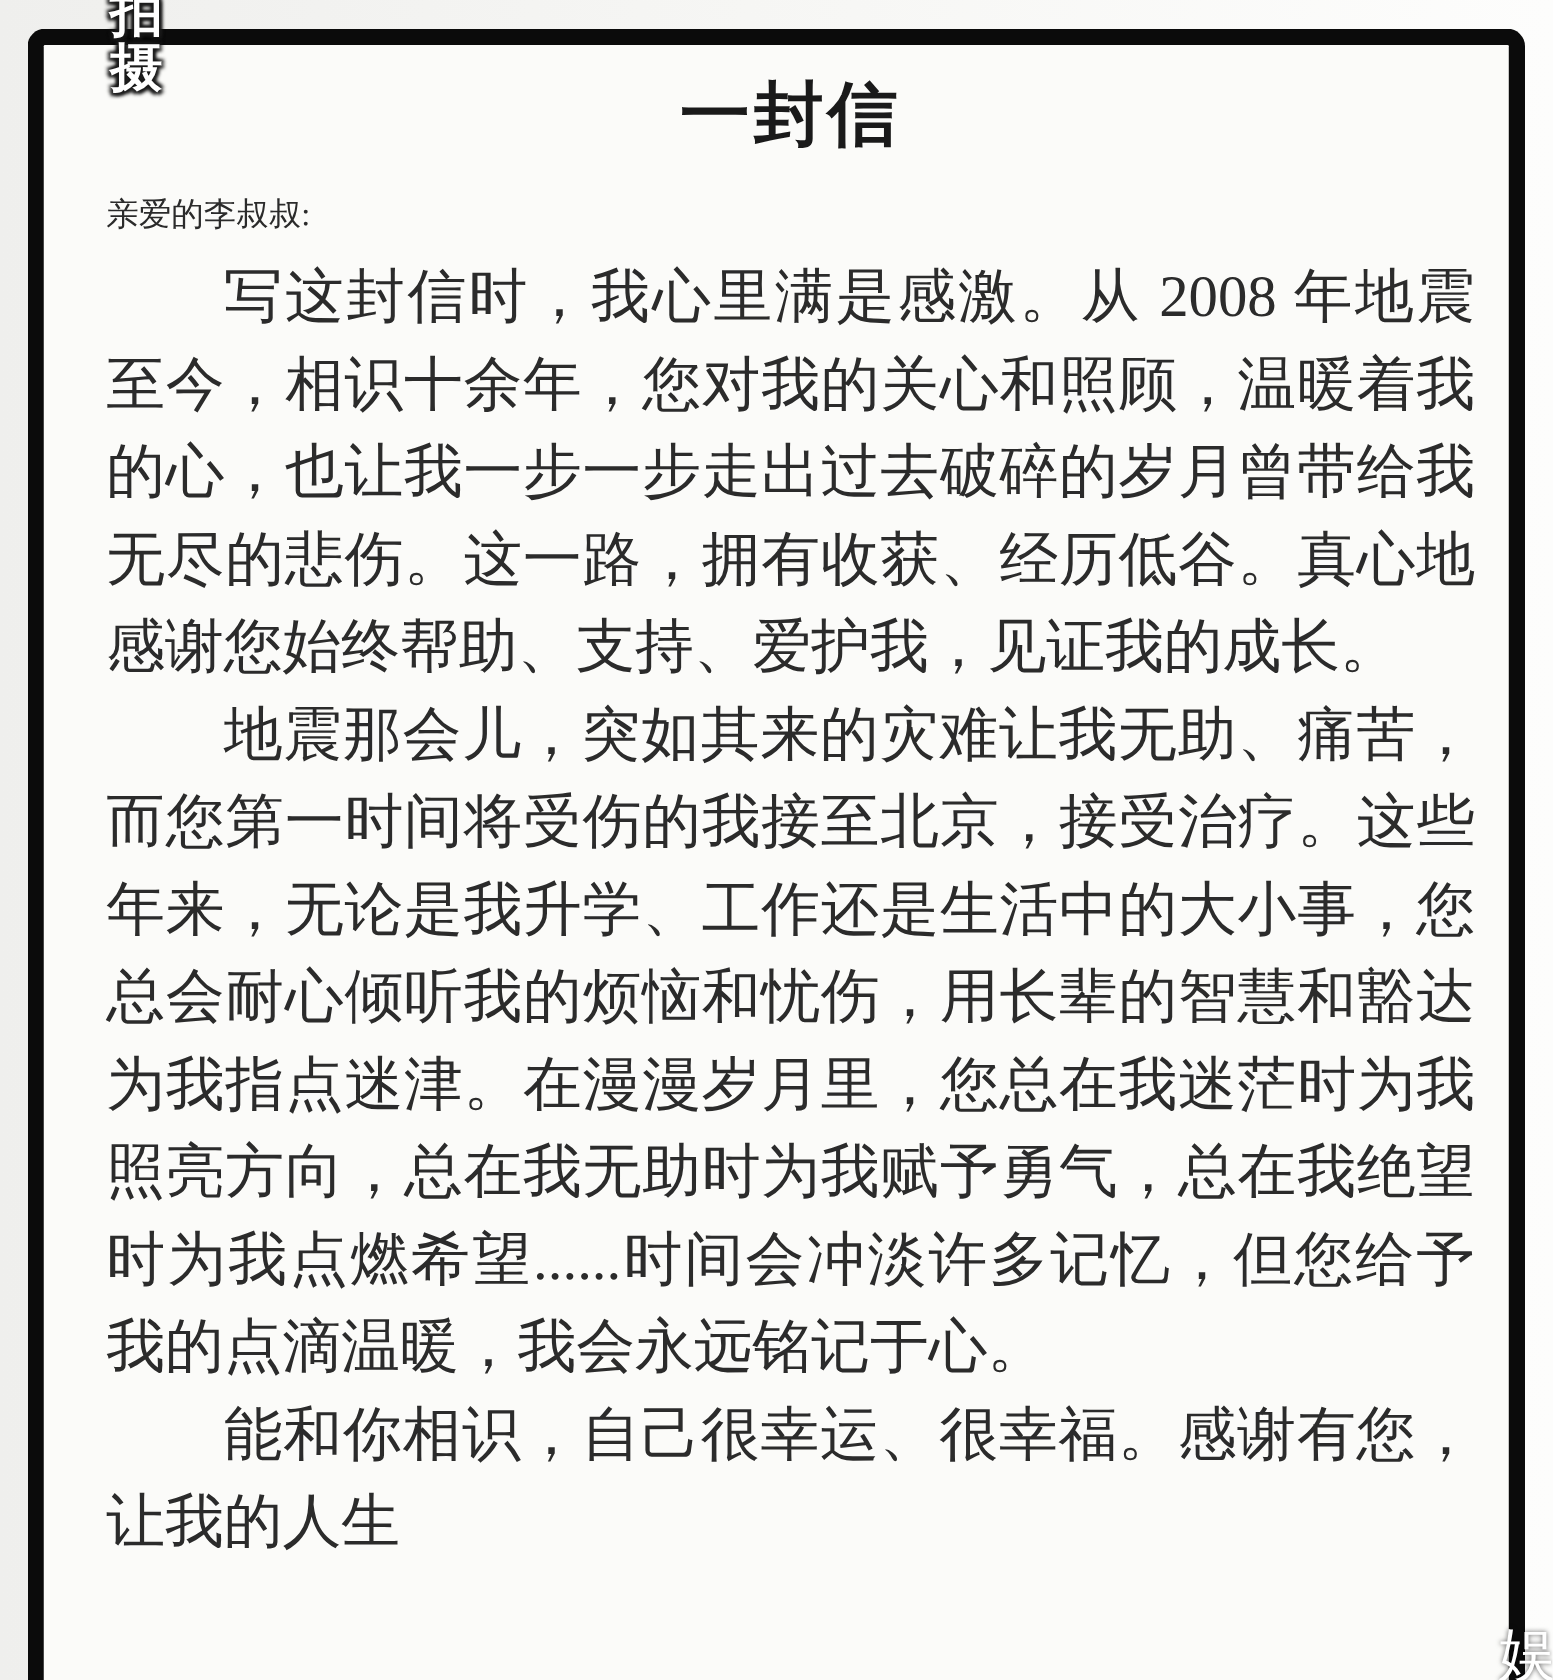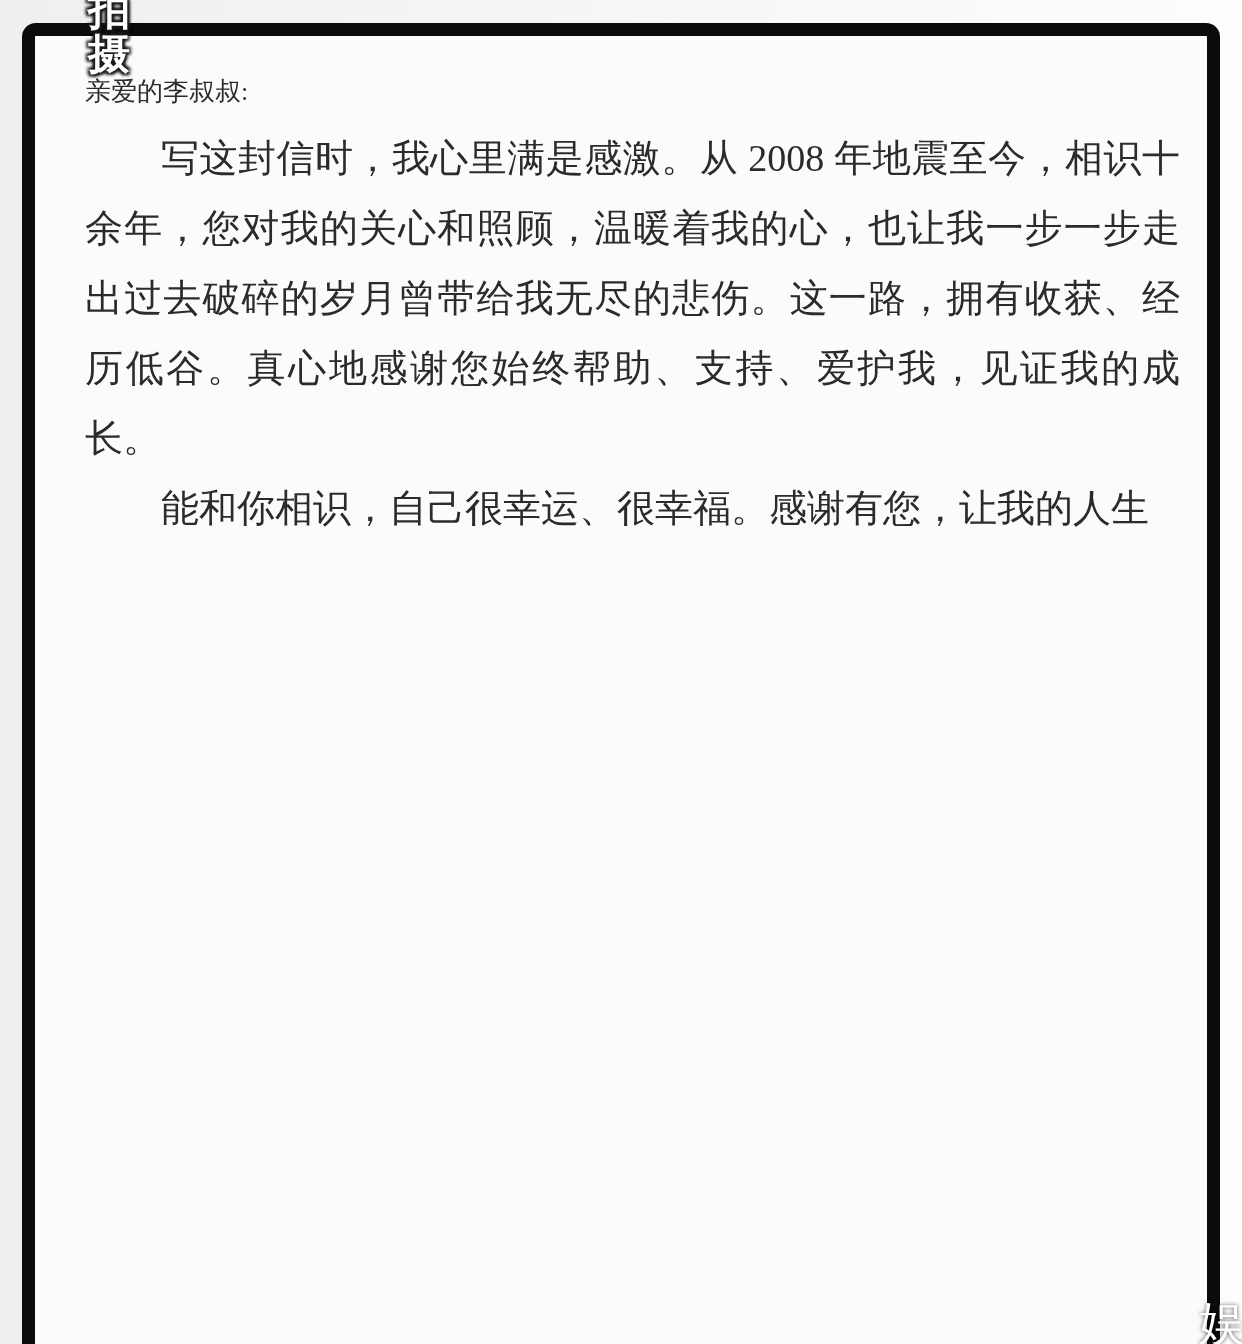"一封信" h1.title { html: none -> <h1>一封信</h1> }
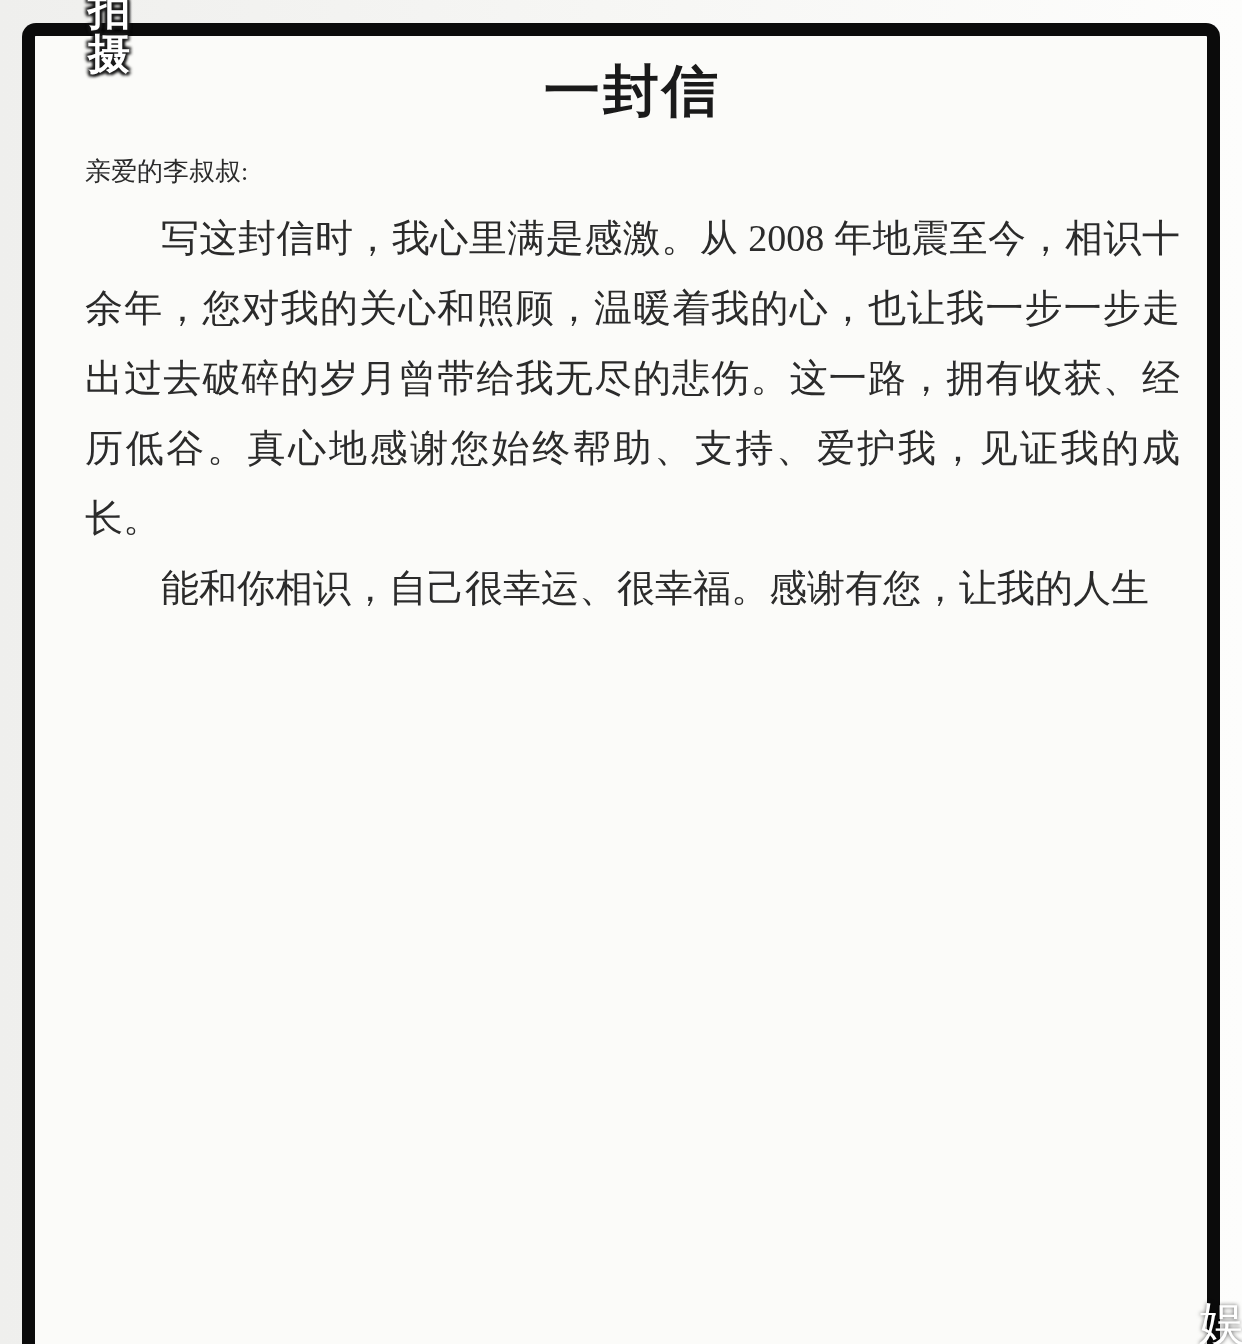"写这封信时，我心里满是感激。从 2008" .para { font-size: 38px -> 47px }
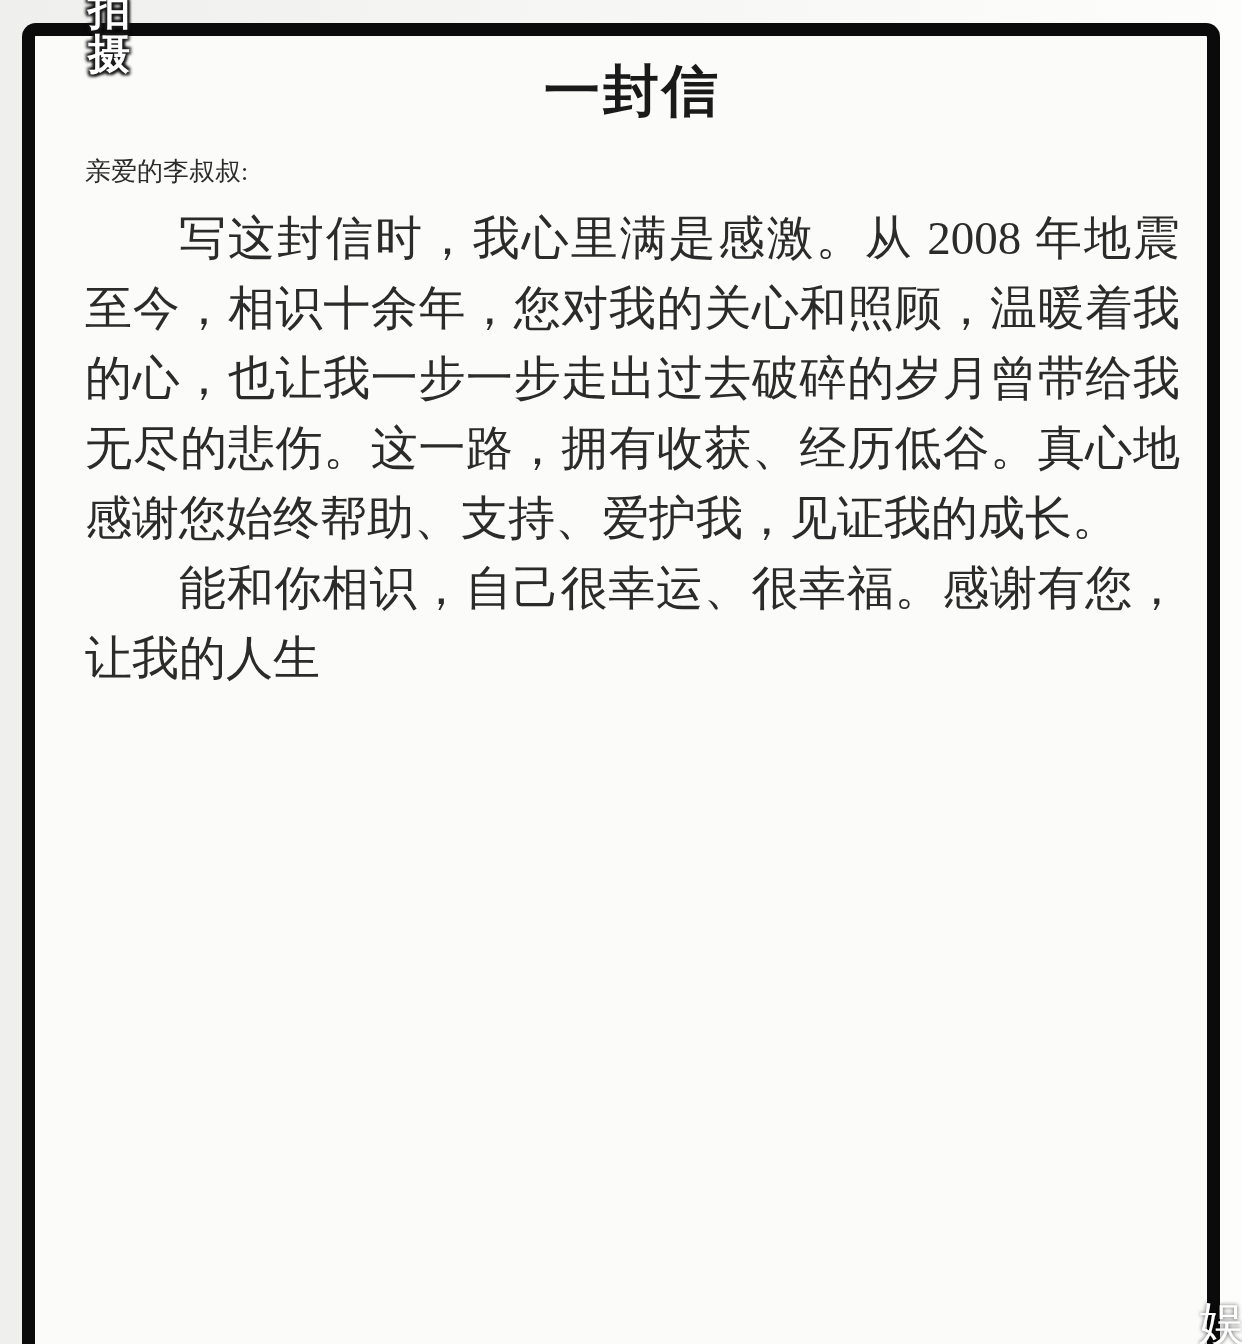"地震那会儿，突如其来的灾难让我无助、痛苦，而您第一时间将受伤的我接至北京，接受治" p.para { html: none -> <p>地震那会儿，突如其来的灾难让我无助、痛苦，而您第一时间将受伤的我接至北京，接受治疗。这些年来，无论是我升学、工作还是生活中的大小事，您总会耐心倾听我的烦恼和忧伤，用长辈的智慧和豁达为我指点迷津。在漫漫岁月里，您总在我迷茫时为我照亮方向，总在我无助时为我赋予勇气，总在我绝望时为我点燃希望......时间会冲淡许多记忆，但您给予我的点滴温暖，我会永远铭记于心。</p> }
